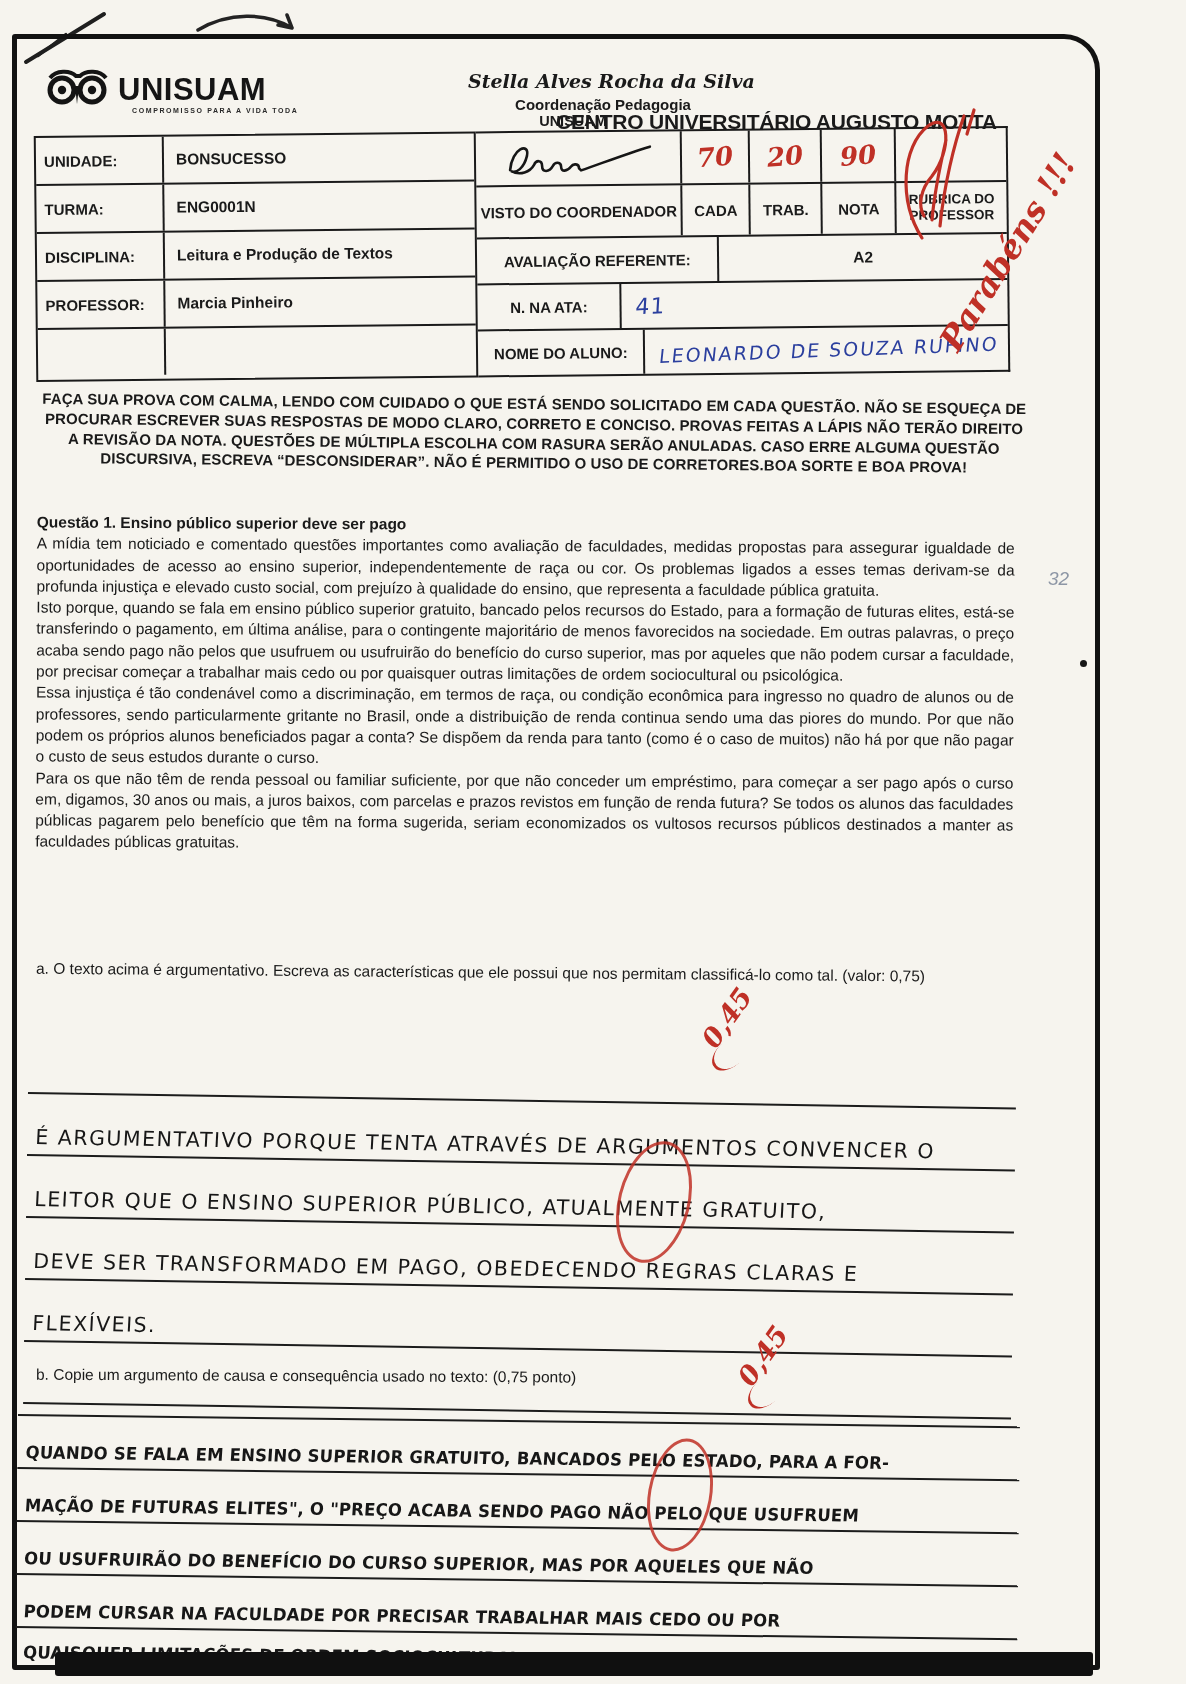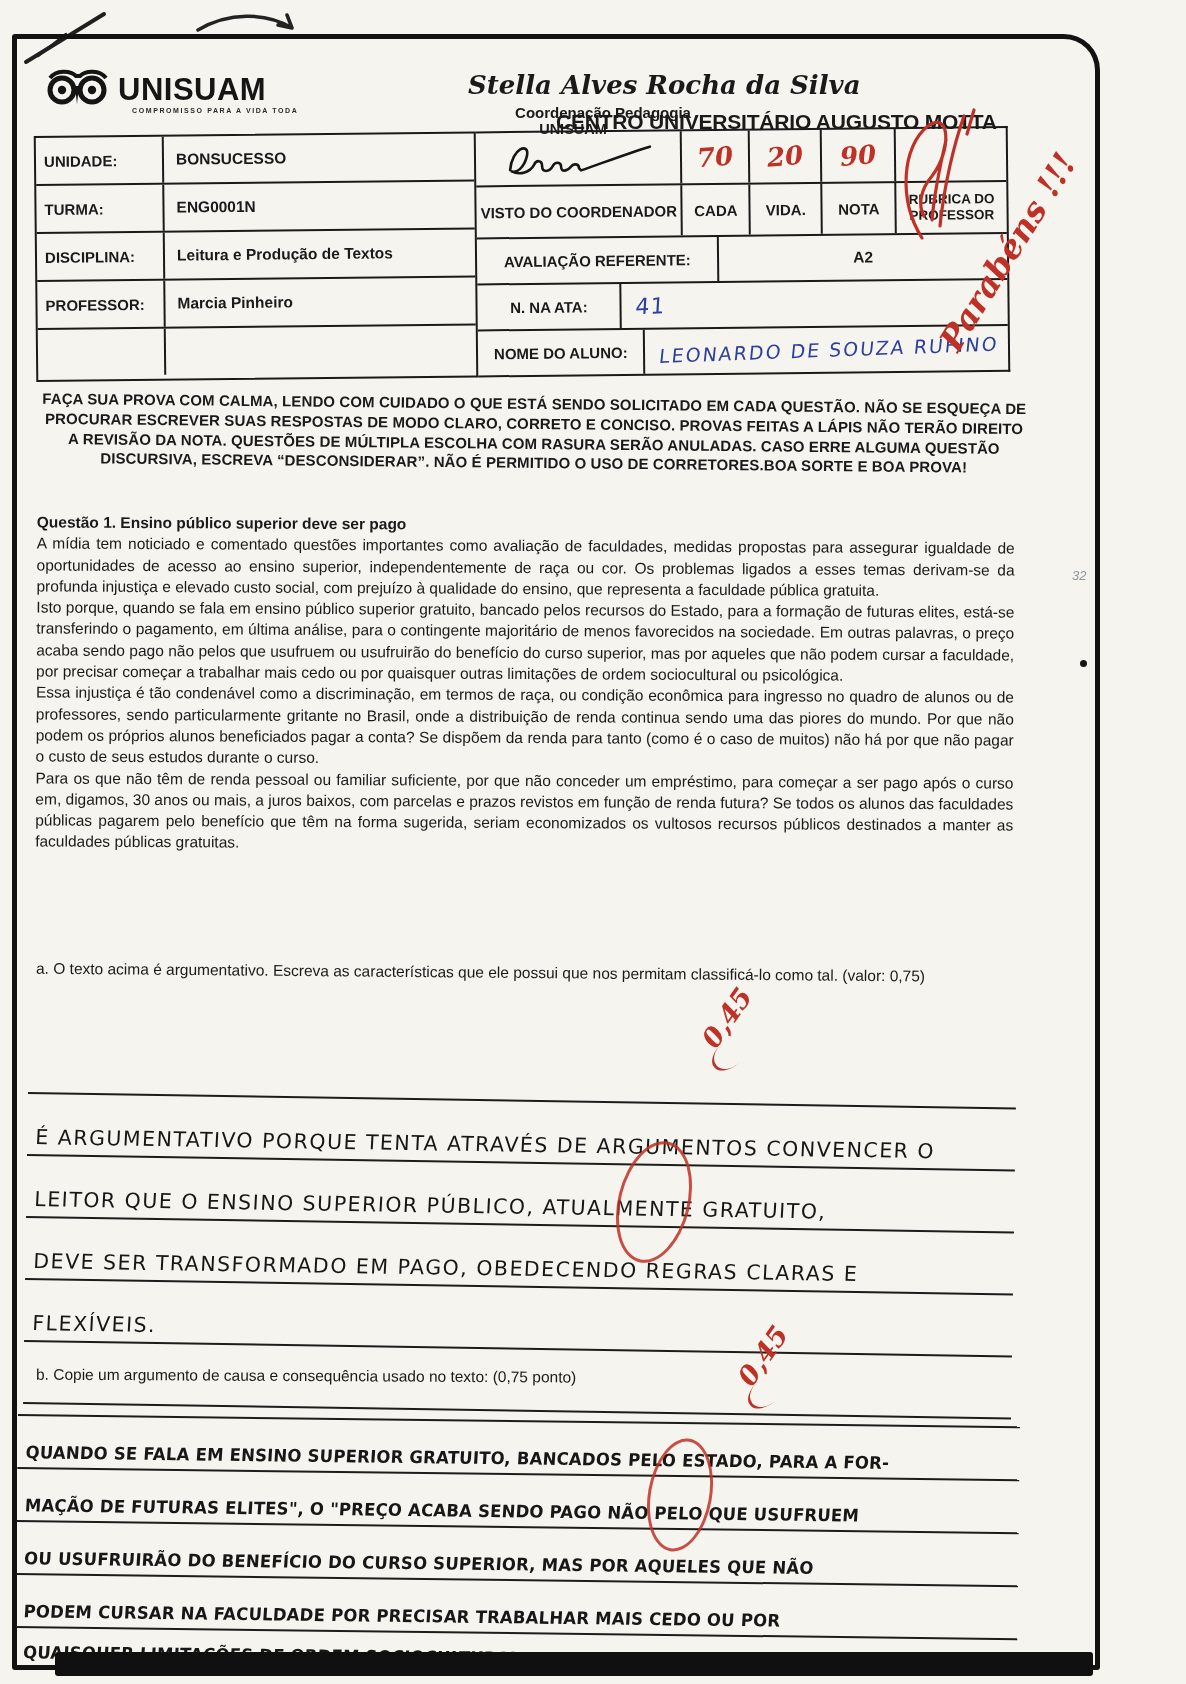"Stella Alves Rocha da Silva" .stamp-name { font-size: 26px -> 19px }
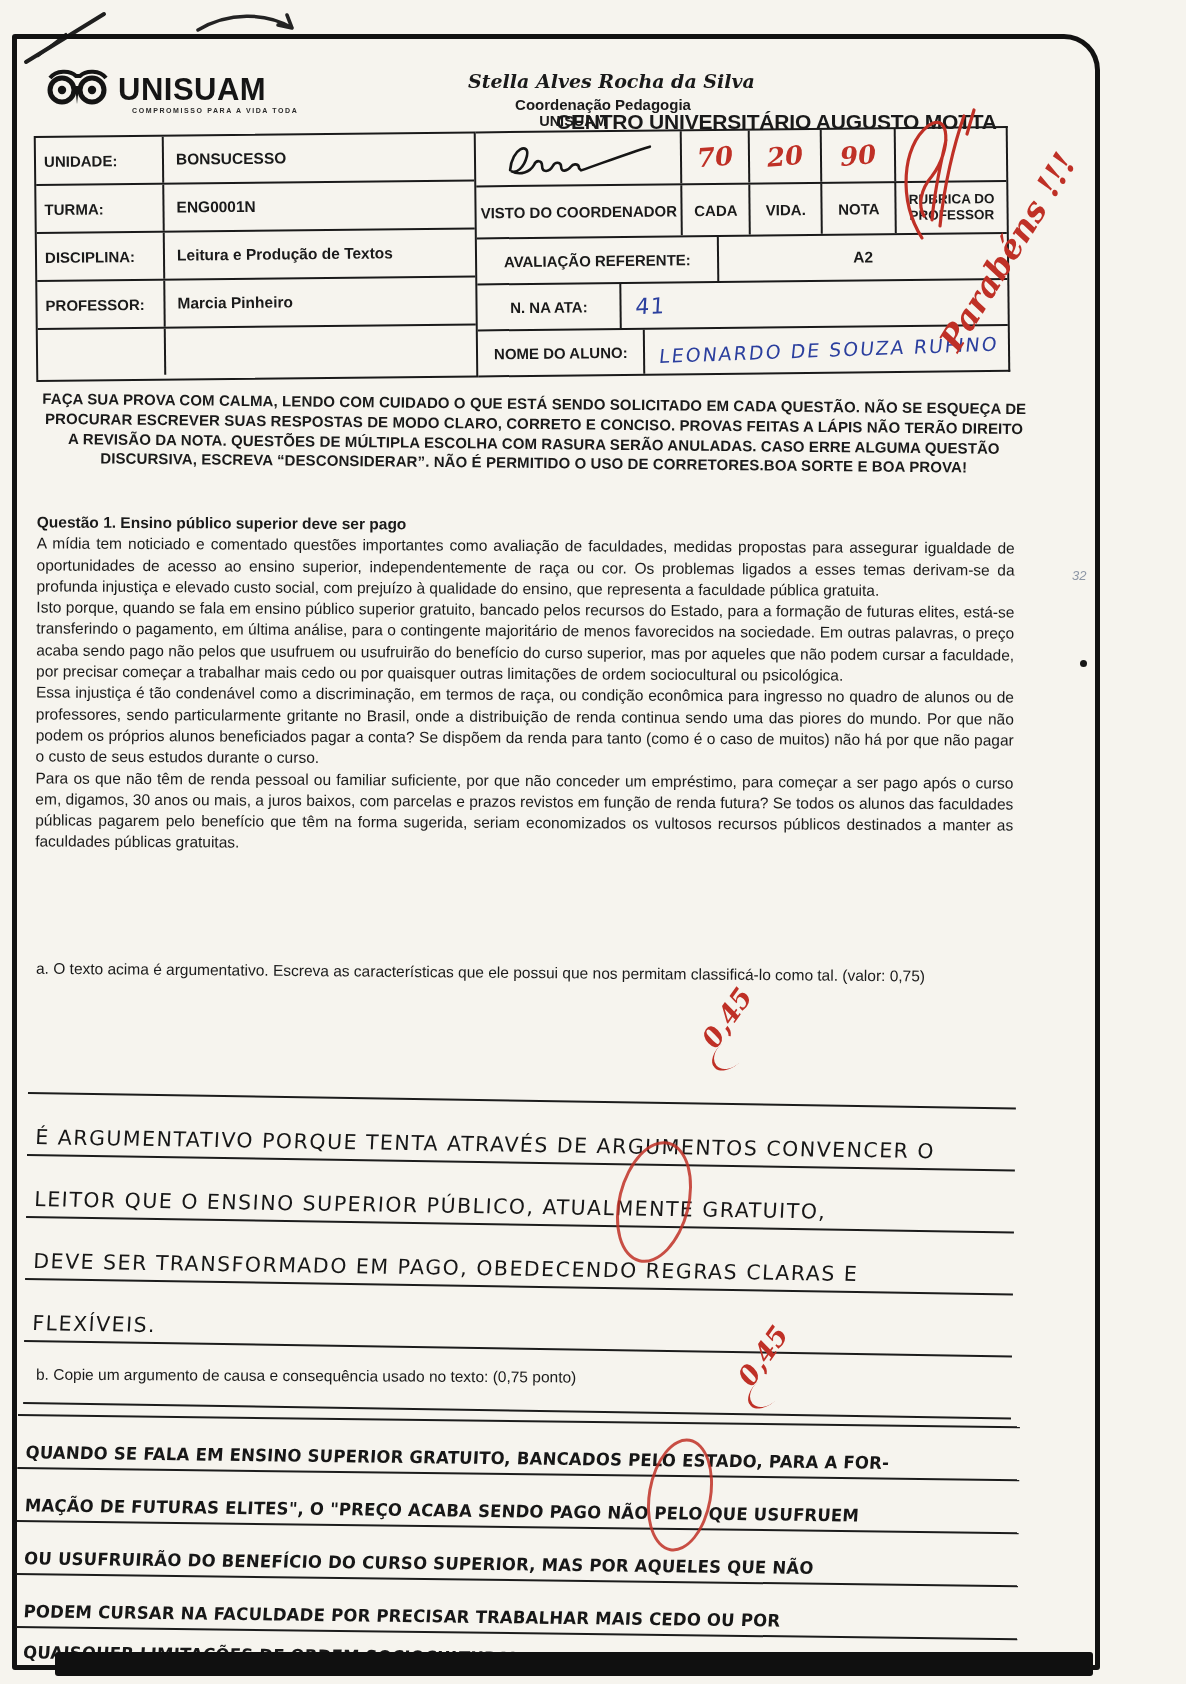"VIDA." div.cell { text: VIDA -> TRAB }
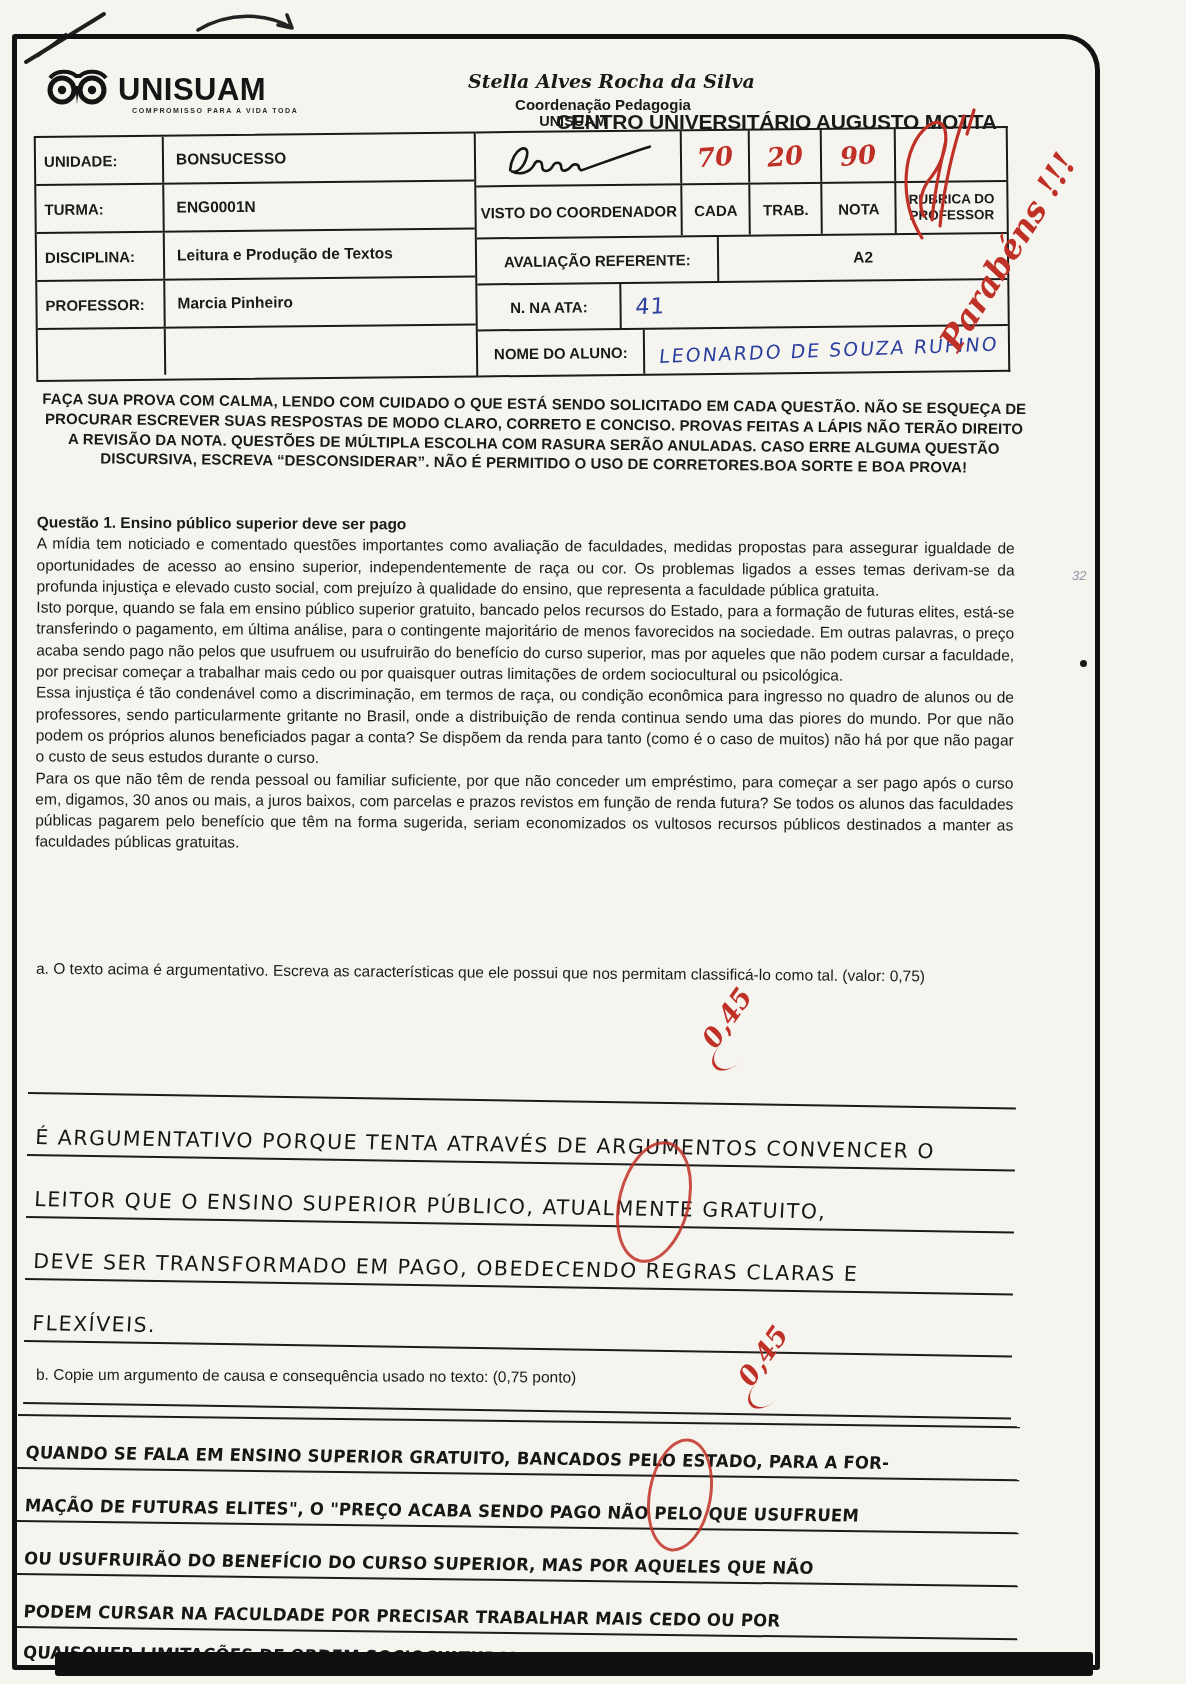"32" .pencil-note { font-size: 13px -> 19px; left: 1072px -> 1048px }
